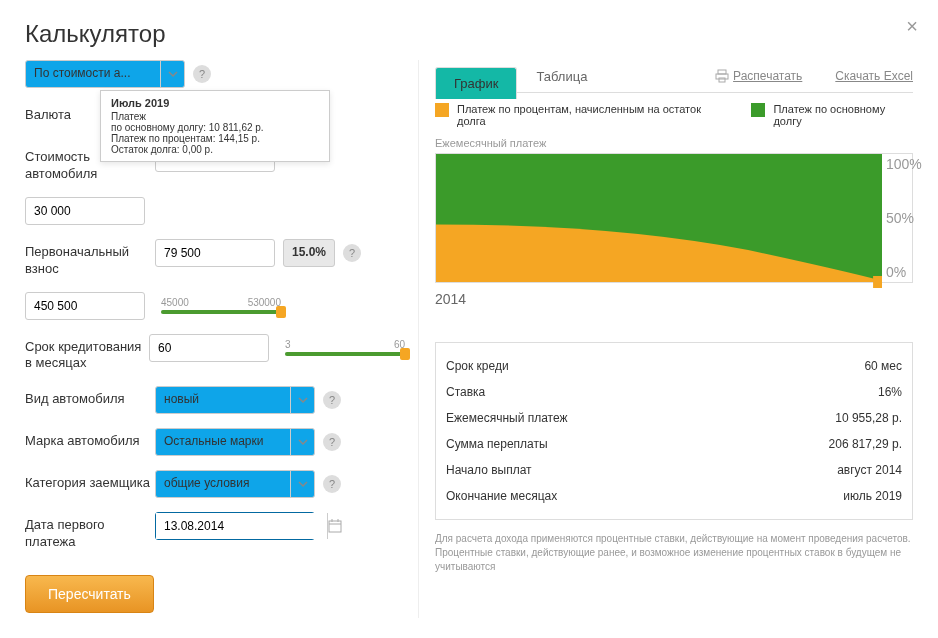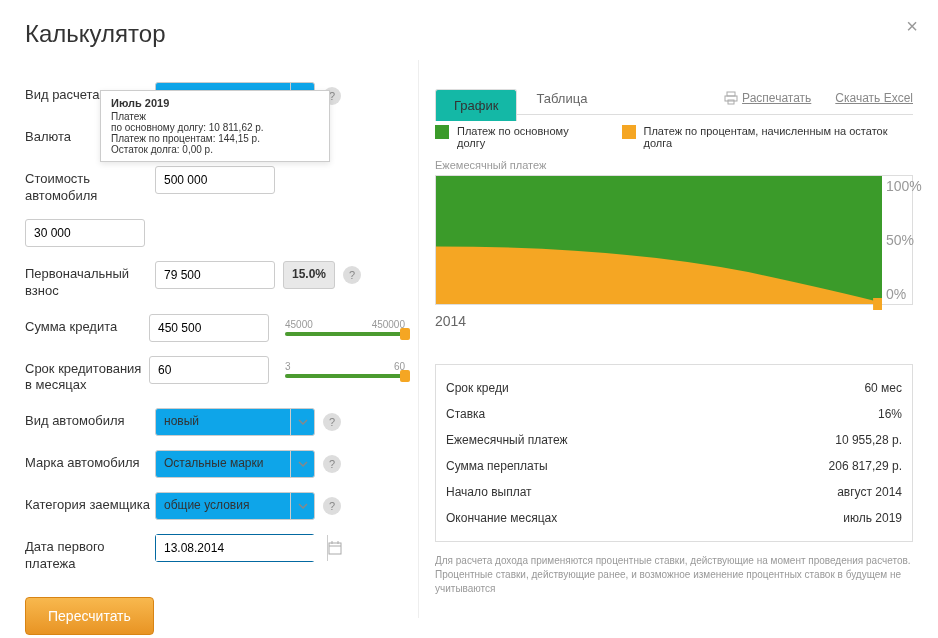"Калькулятор" .title { margin-bottom: 34px -> 12px }
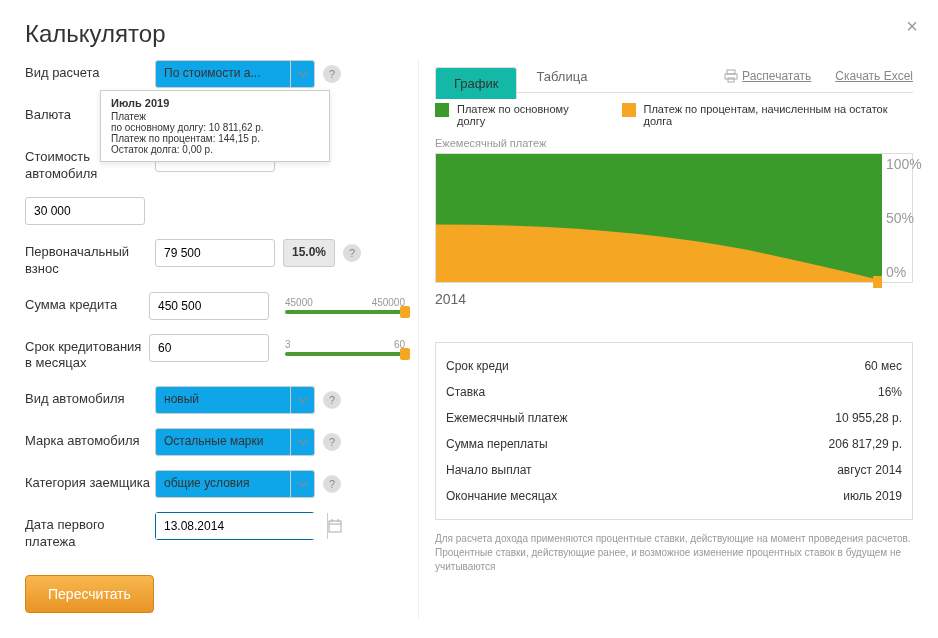"Вид расчета" div.lbl { html: <div>Вид расчета</div> -> none }
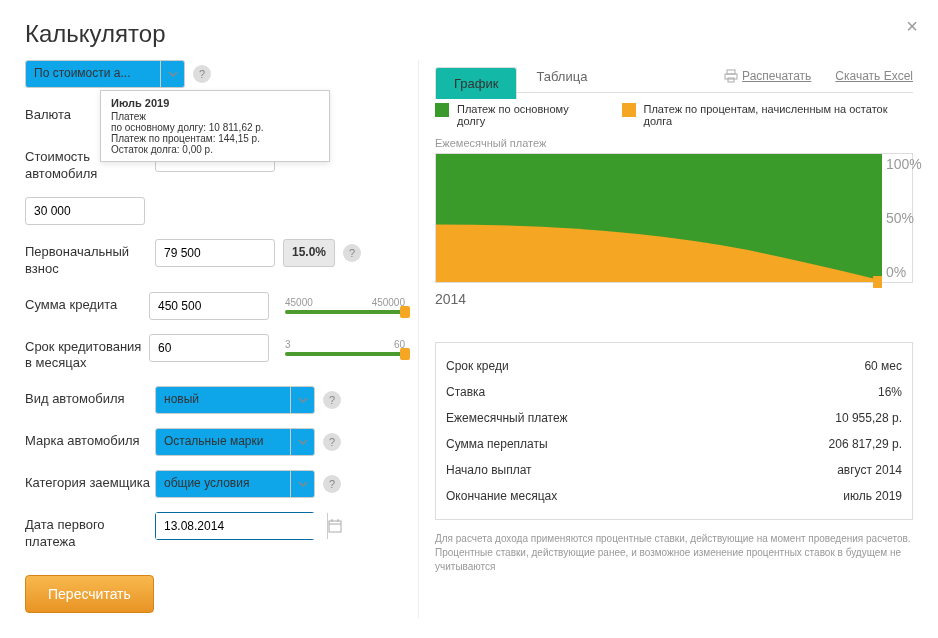"Распечатать" .actions { gap: 24px -> 33px }
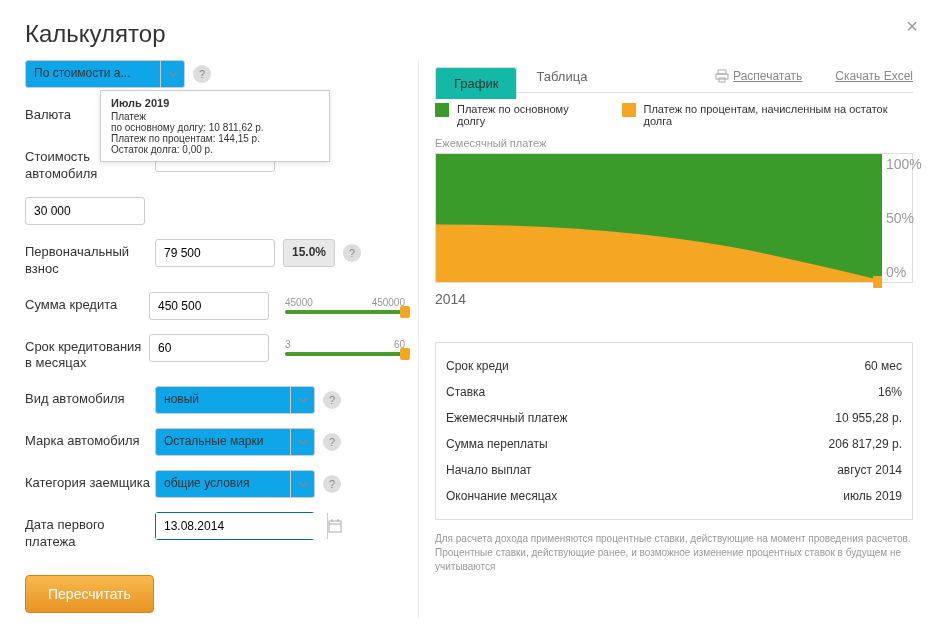"Платеж по основному долгу" div.leg-item { order: before "Платеж по процентам, начисленным на" -> after "Платеж по процентам, начисленным на" }
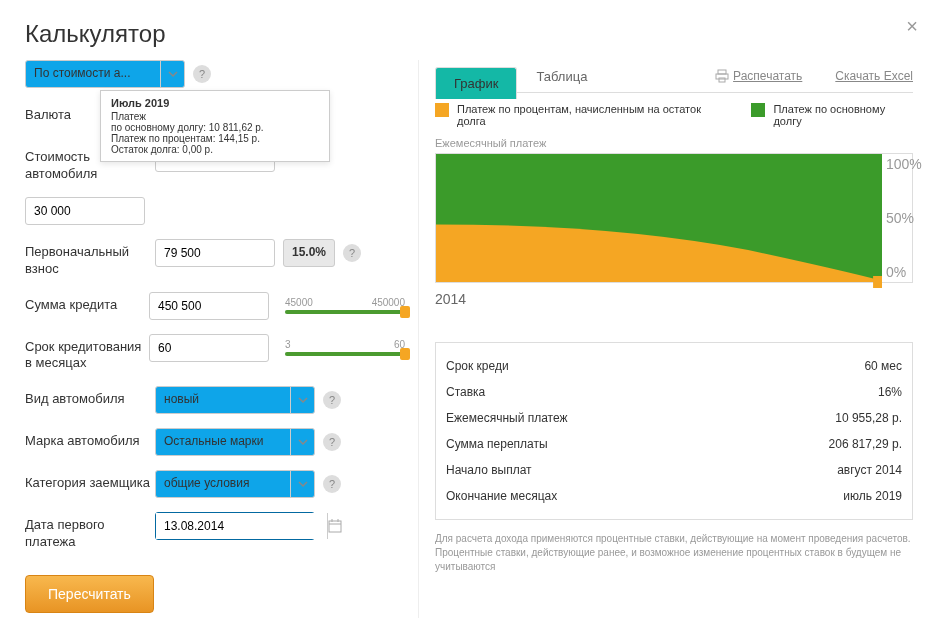"Сумма кредита" div.lbl { html: <div>Сумма кредита</div> -> none }
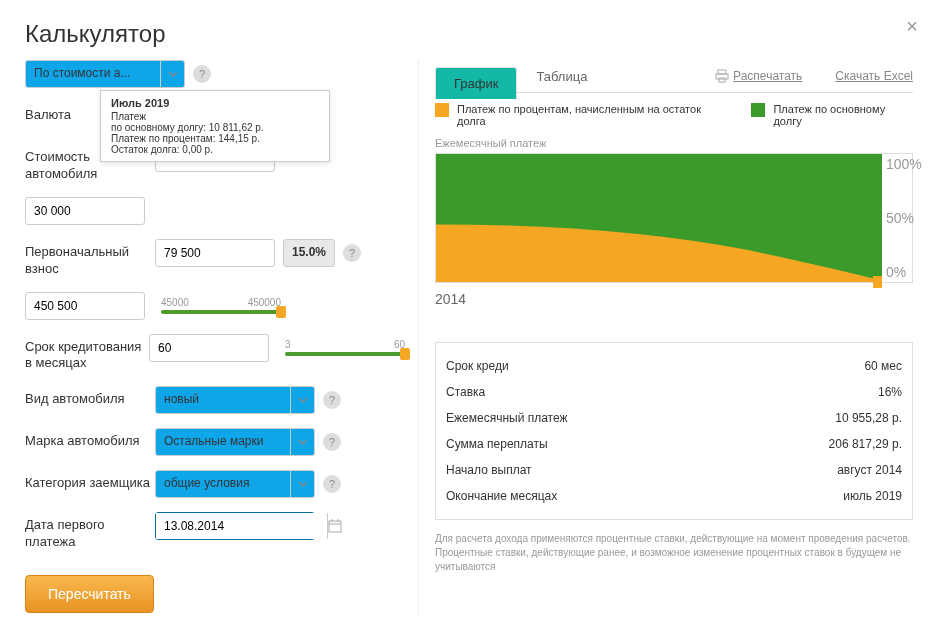"450000" span { text: 450000 -> 530000 }
